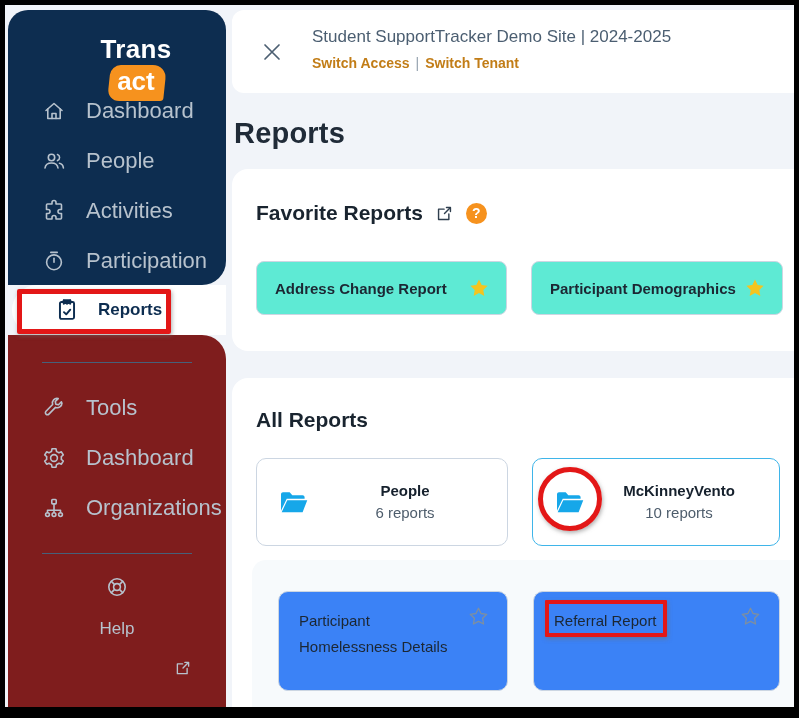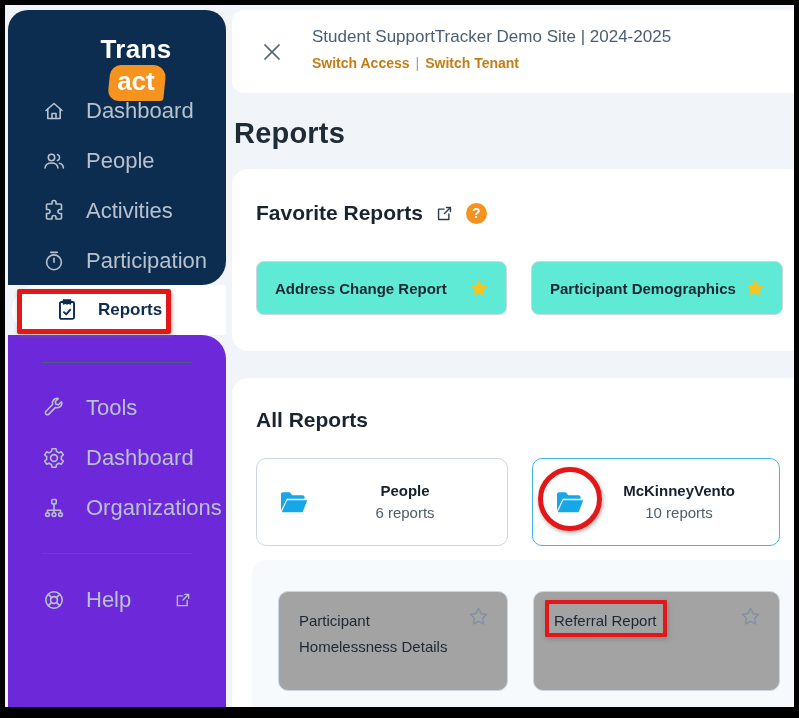"Tools" .nav-bottom { background: #6d28d9 -> #7f1d1d }
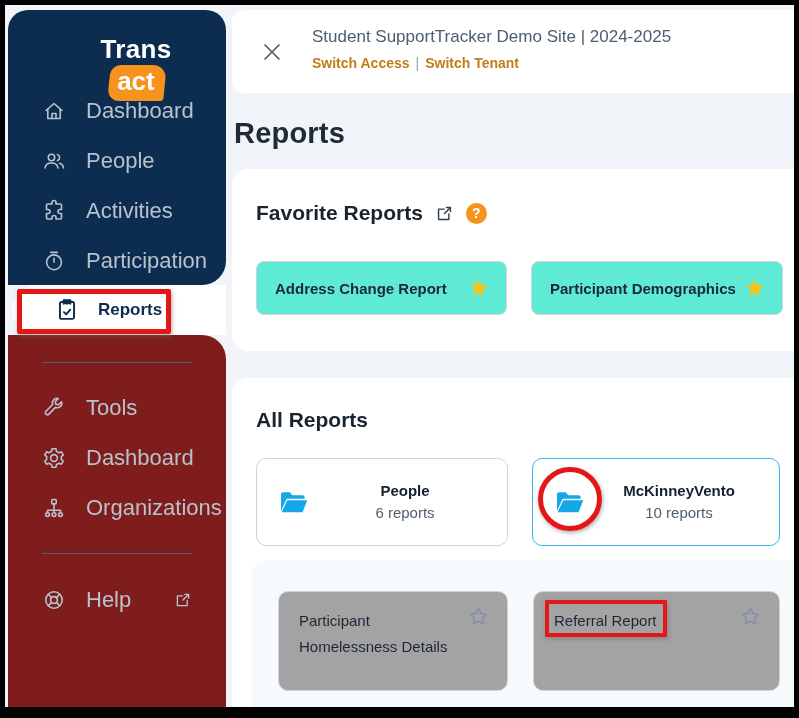"Help" .help-row { flex-direction: none -> column; font-size: 22px -> 17px }
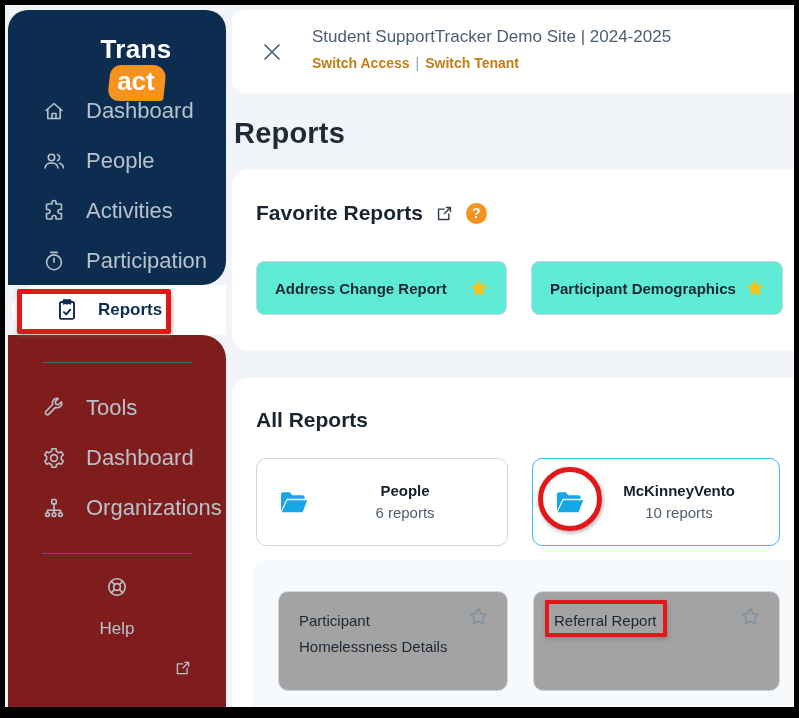"Participant Homelessness Details" .report-card { background: #a3a3a3 -> #3b82f6 }
